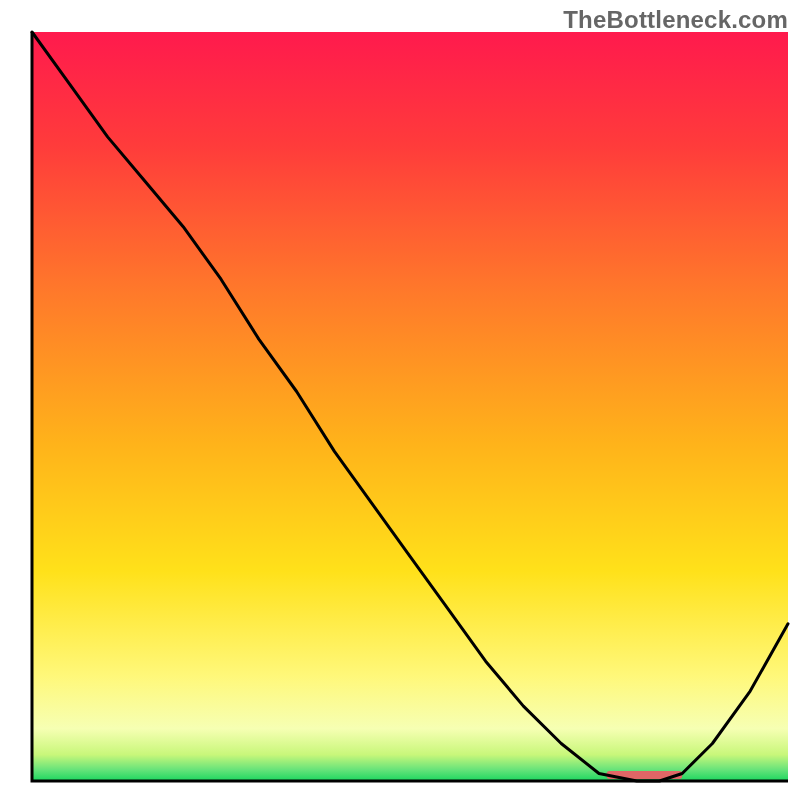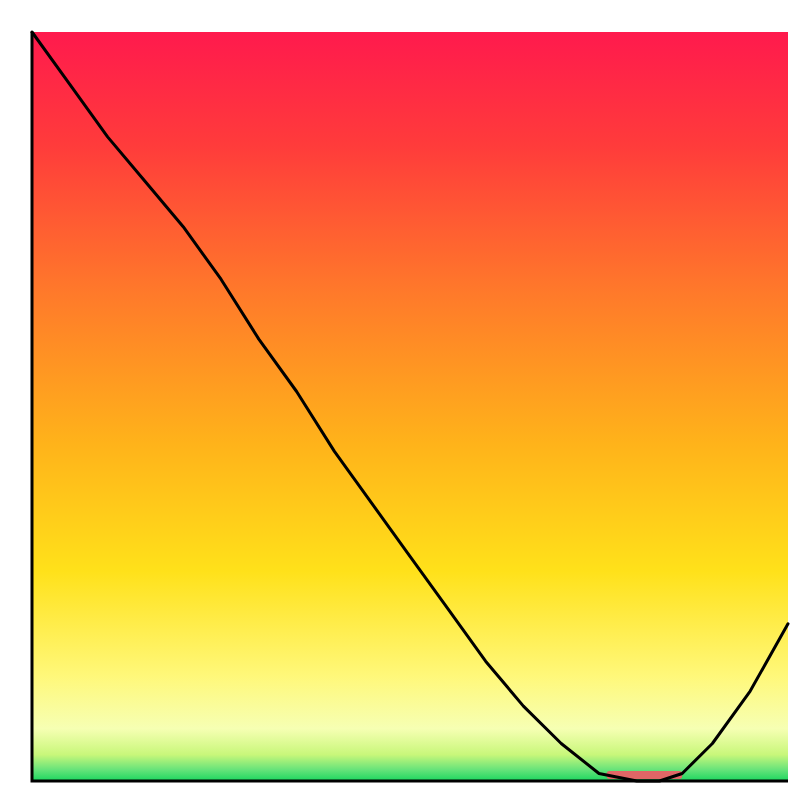"TheBottleneck.com" div.watermark { html: none -> <div>TheBottleneck.com</div> }
